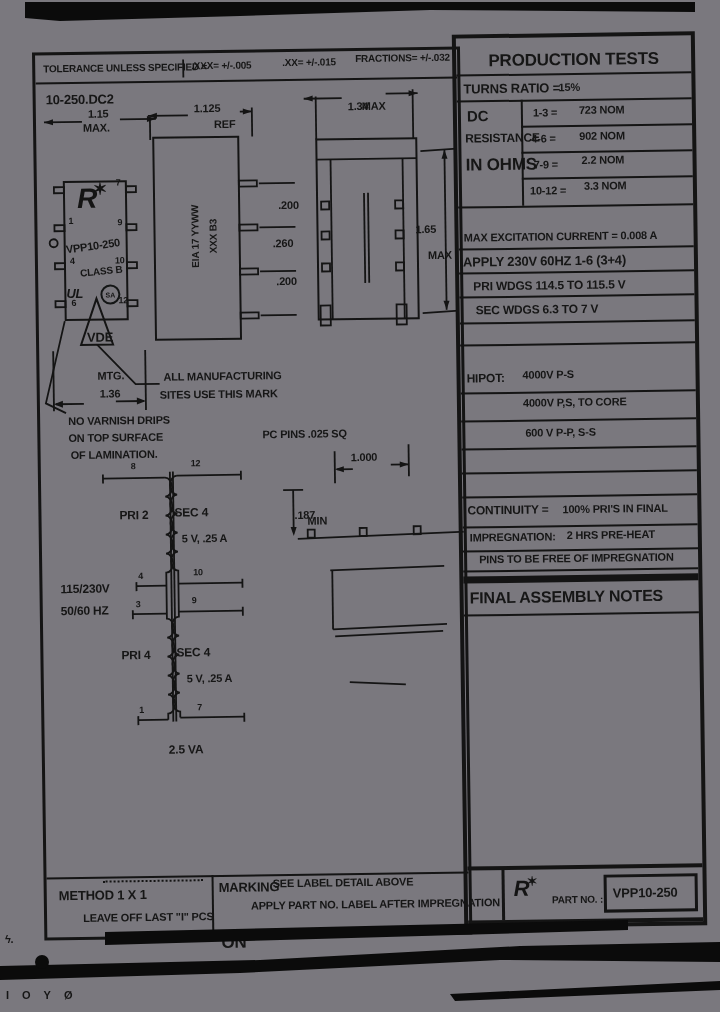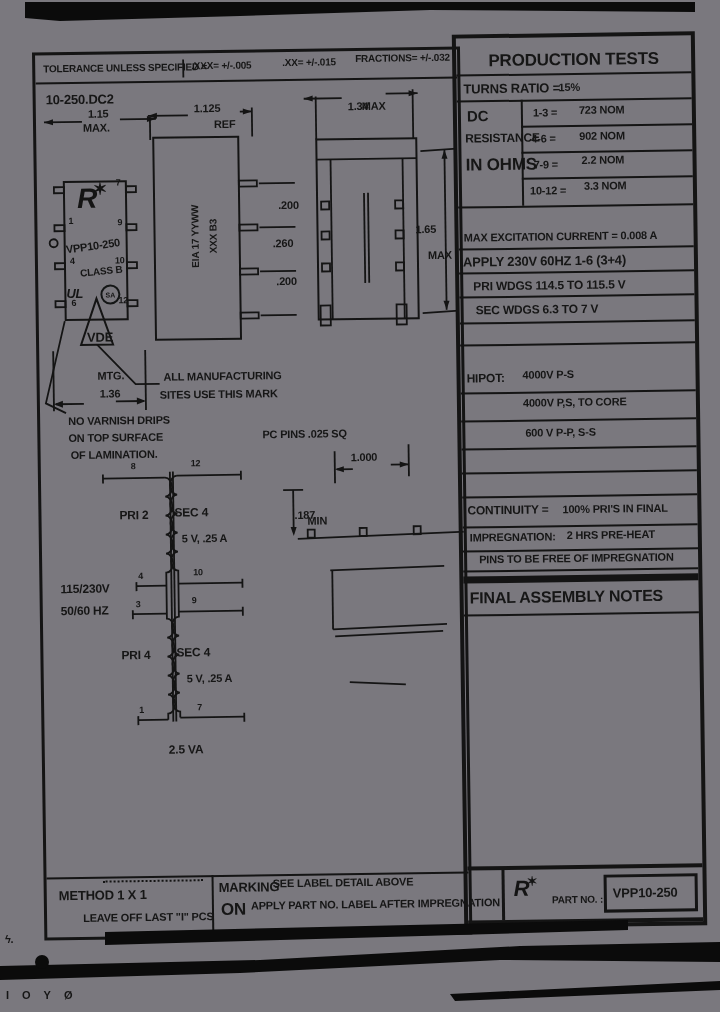"ON" div.t { top: 848px -> 881px }
